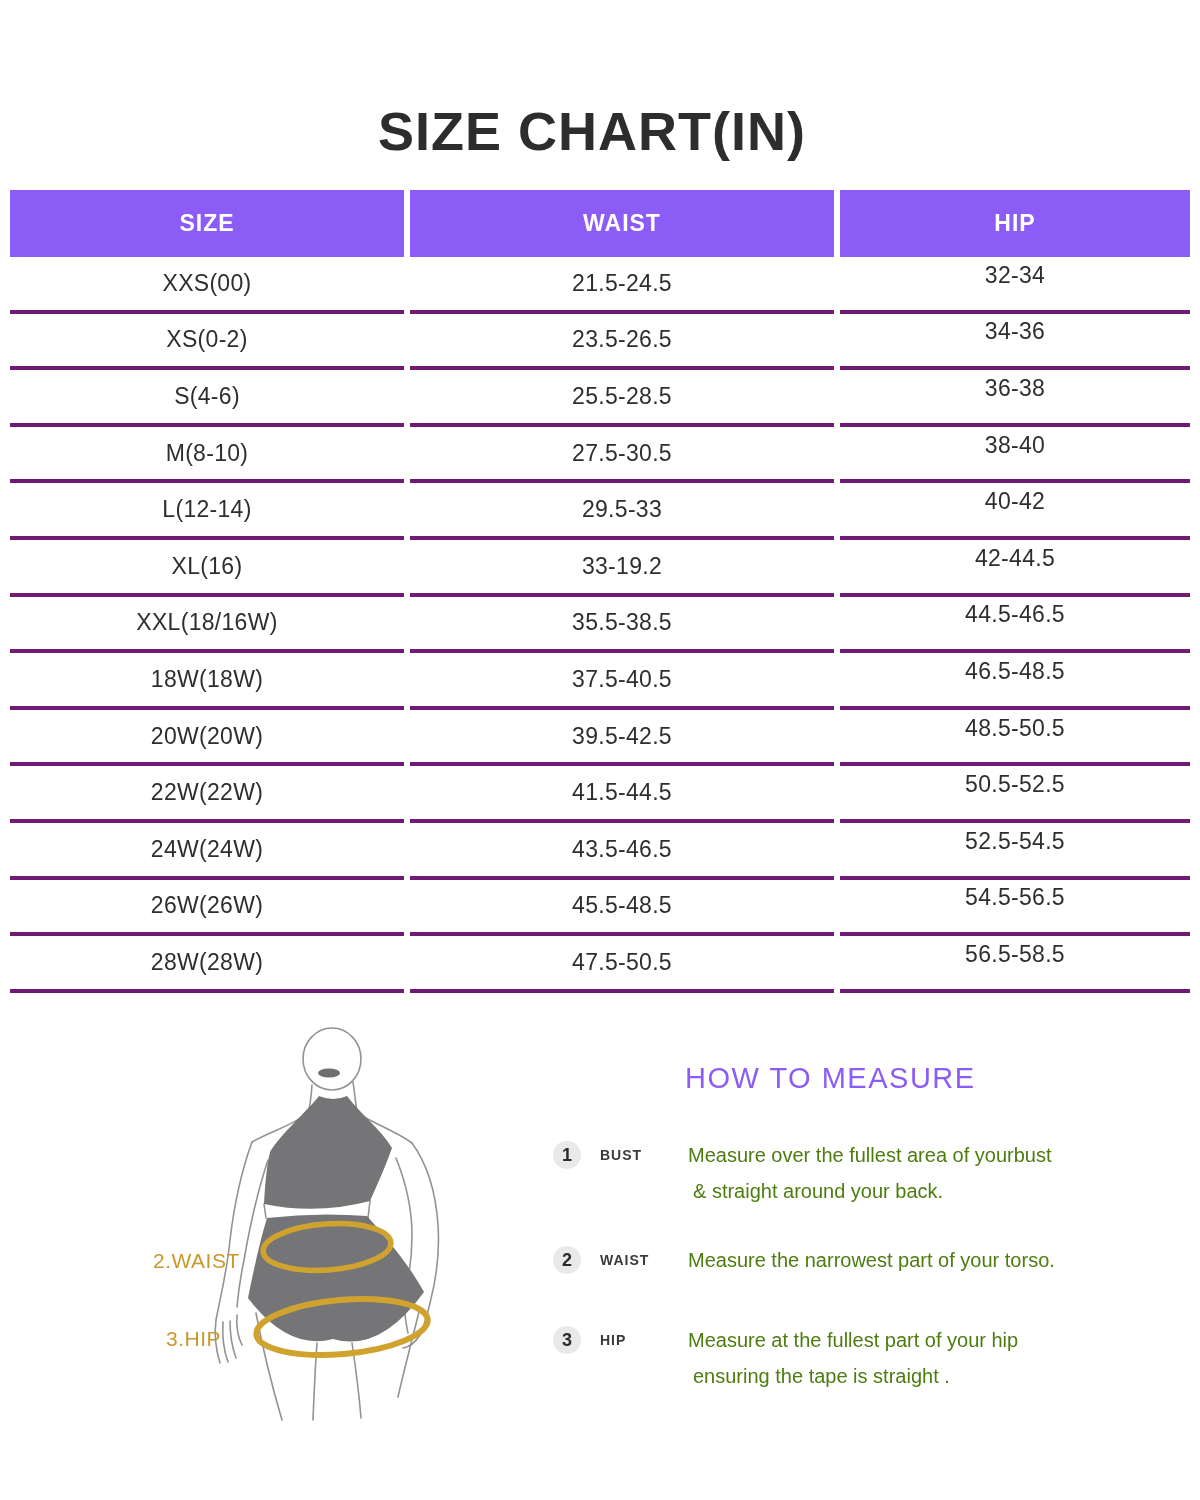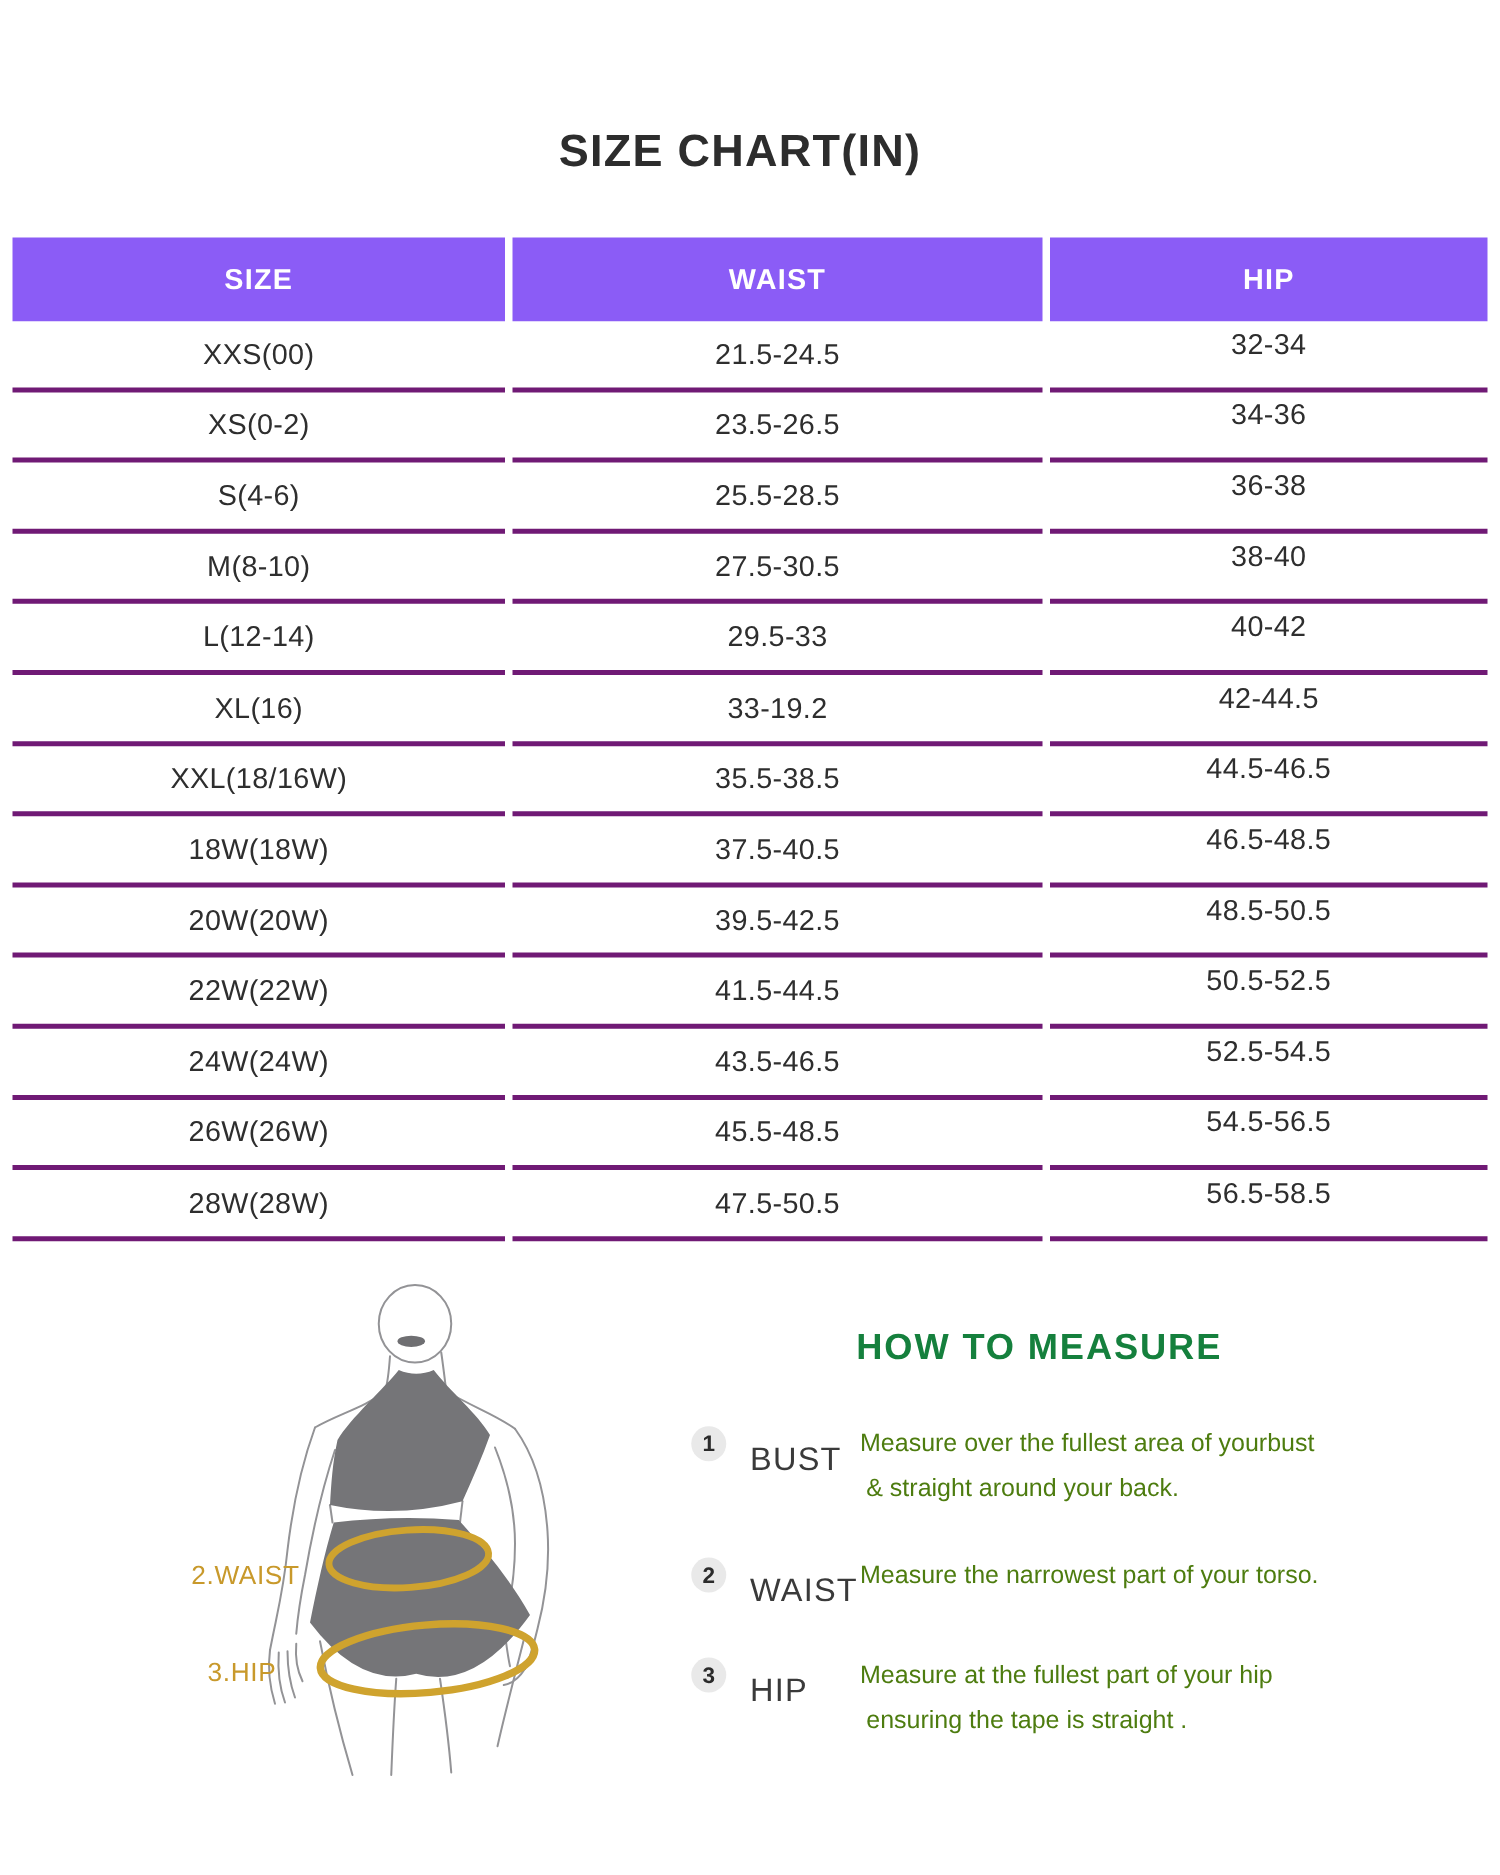"SIZE CHART(IN)" .page-title { font-size: 36px -> 54px }
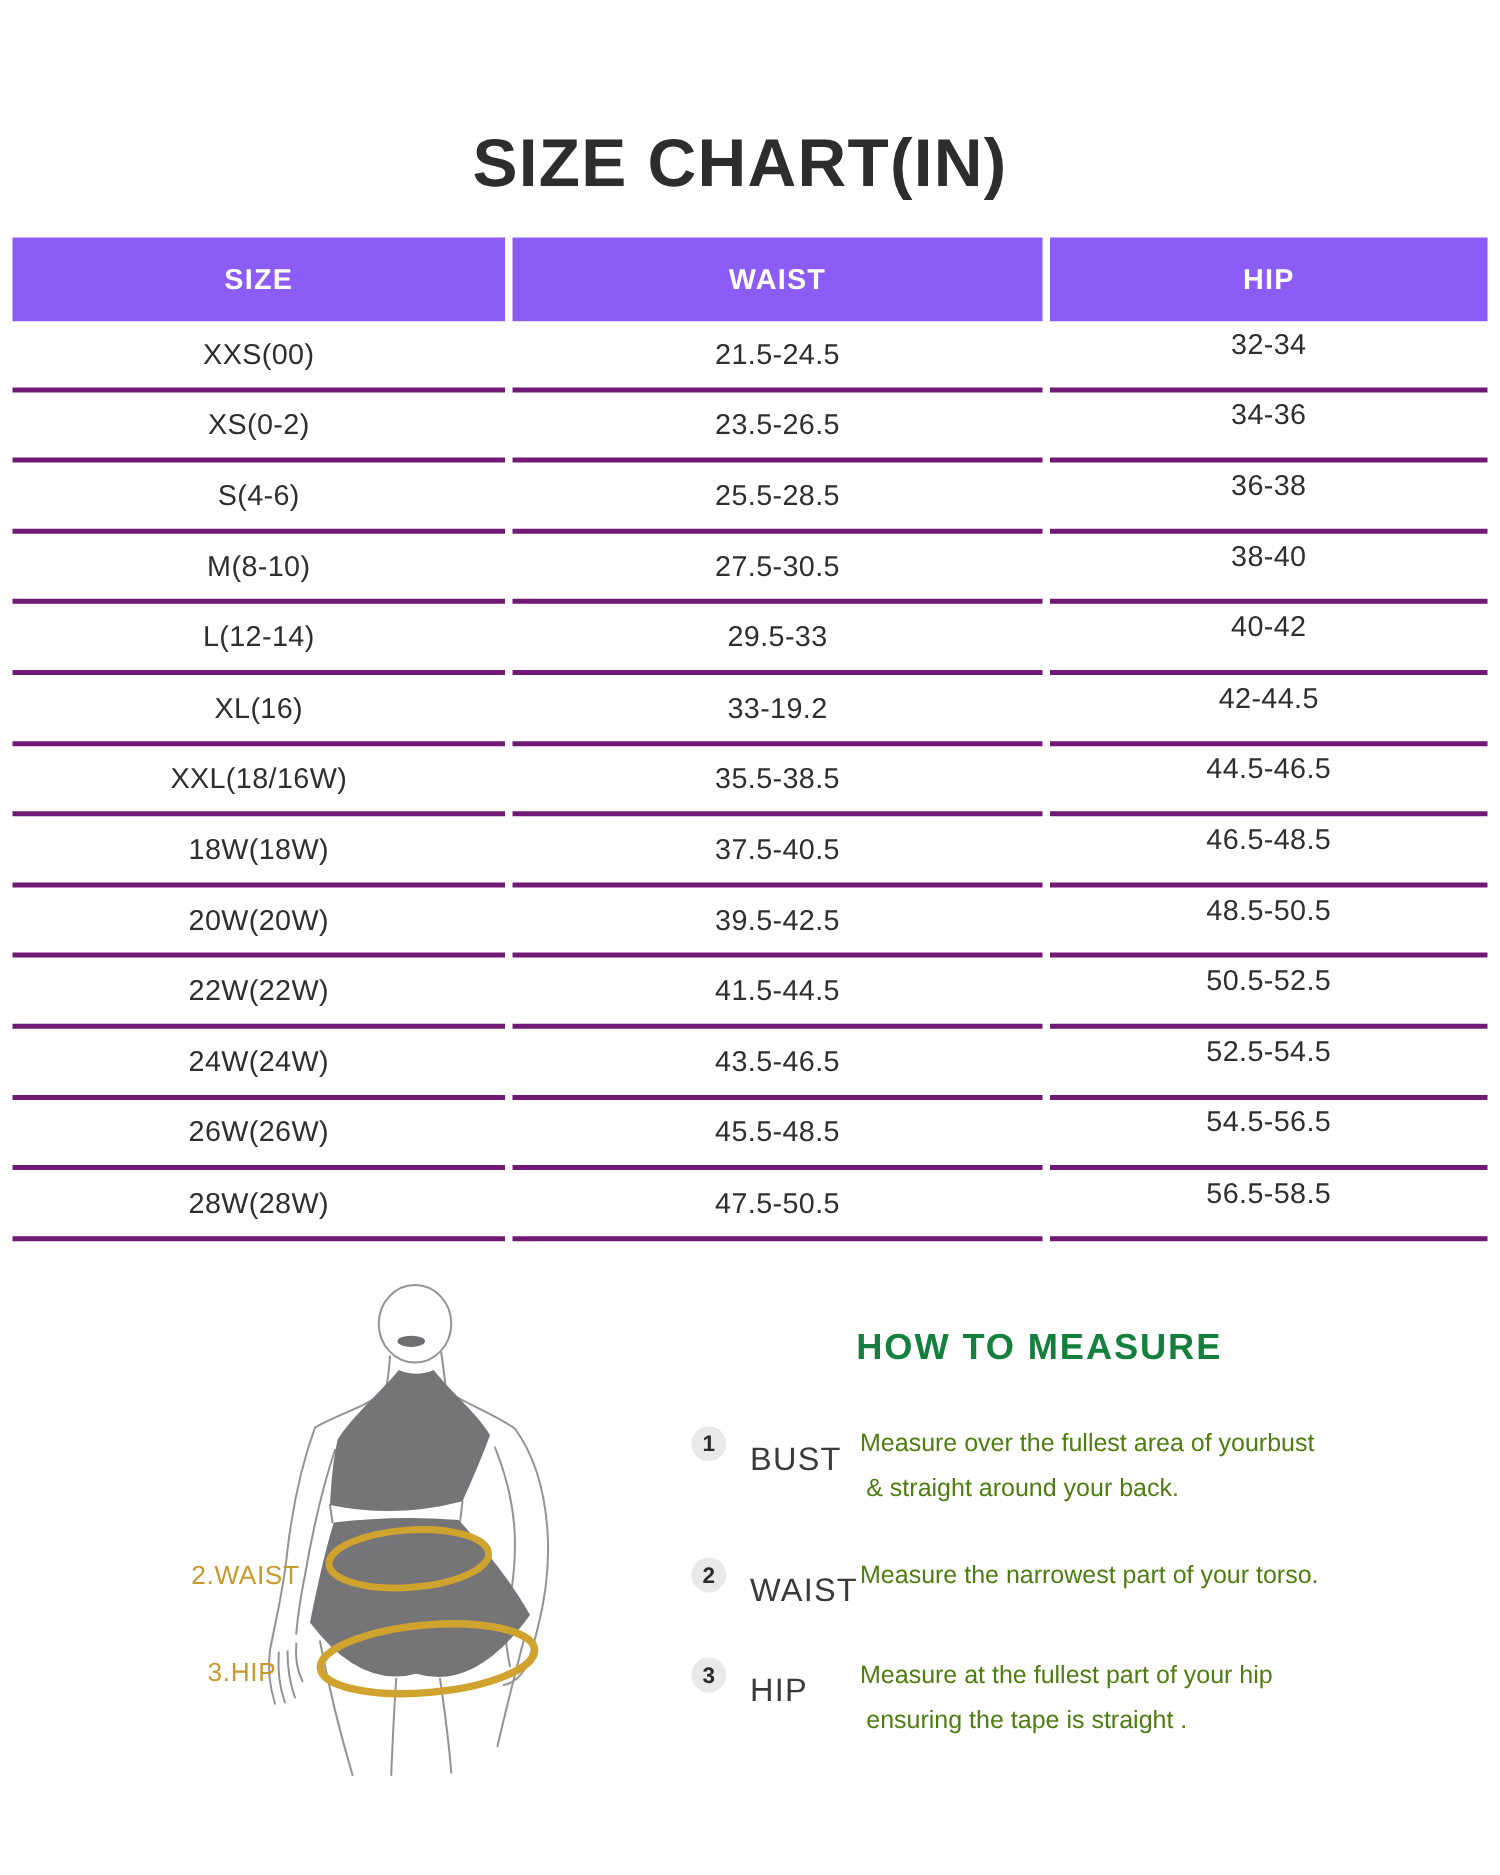"HOW TO MEASURE" .htm-heading { color: #15803d -> #8b5cf6; font-weight: 700 -> 400 }
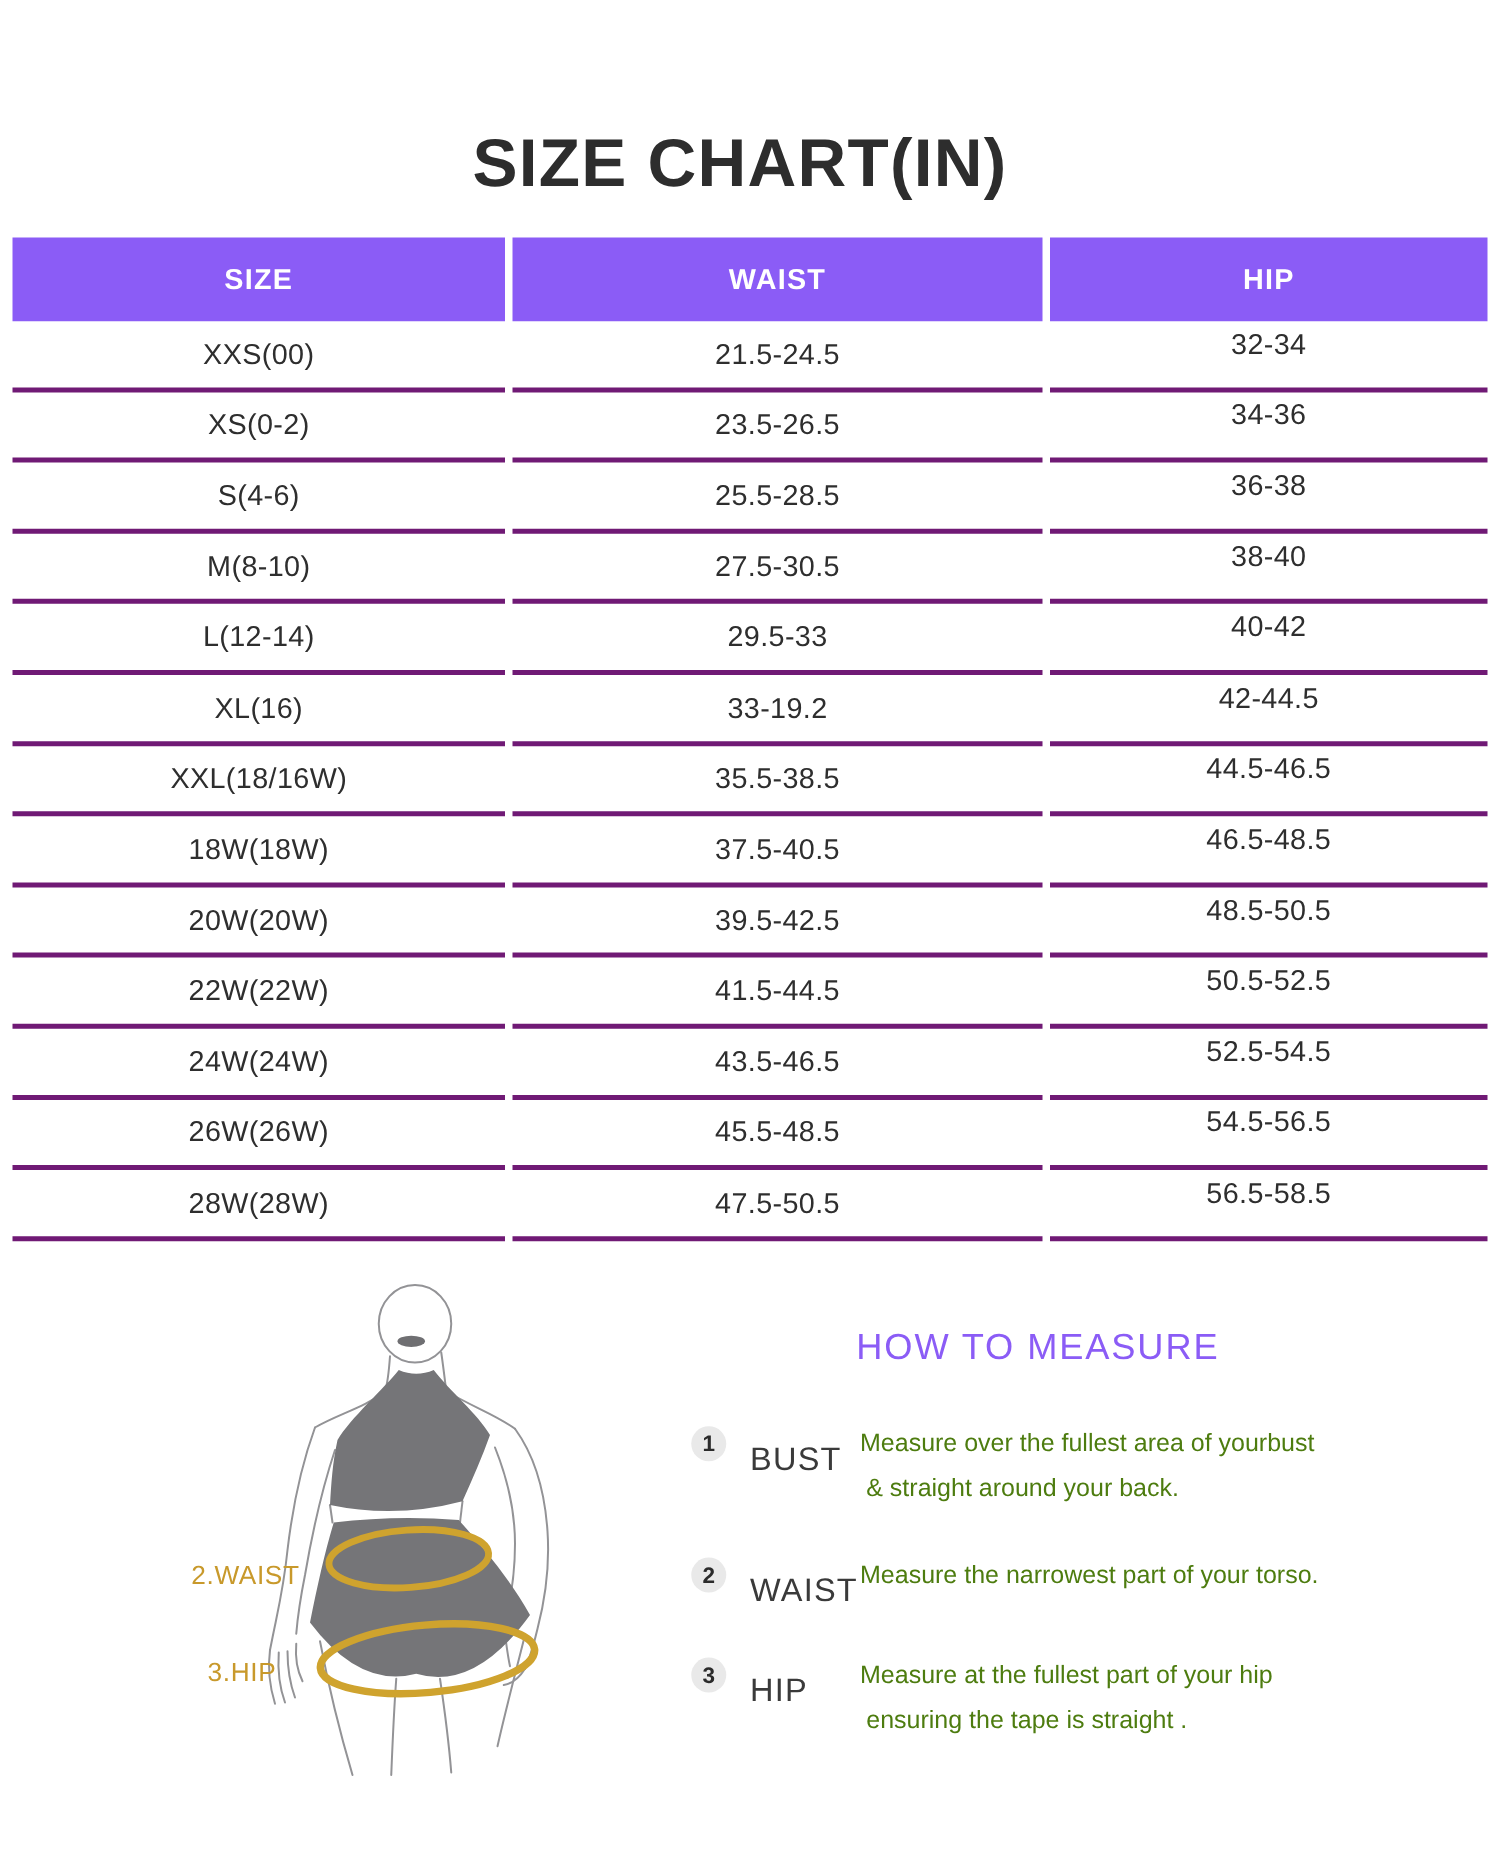"BUST" .htm-label { font-size: 26px -> 14px; font-weight: none -> bold; top: 12px -> 0 }
